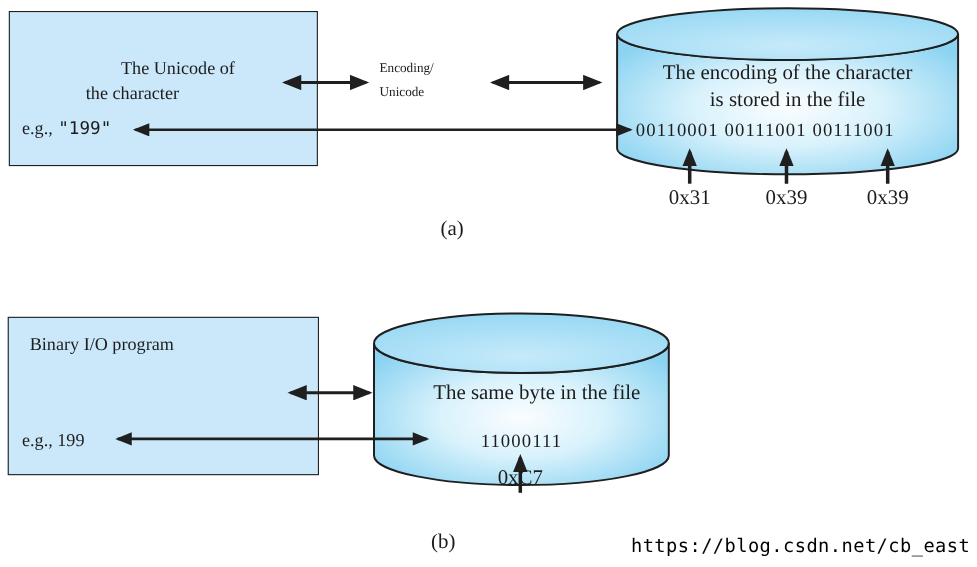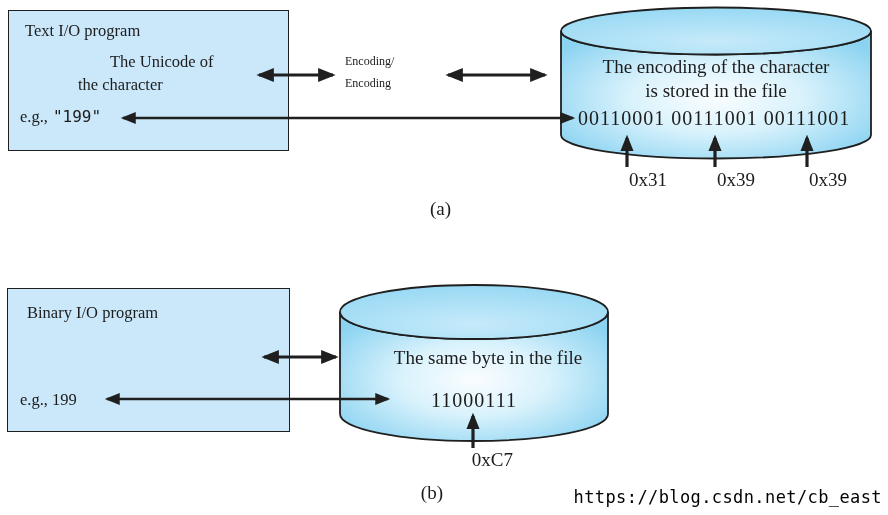"Text I/O program" div.t { html: <div>Text I/O program</div> -> none }
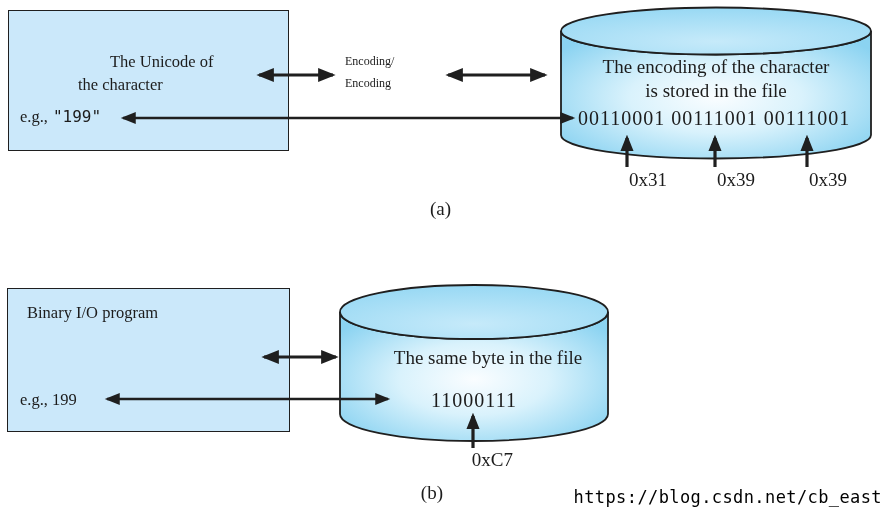"Encoding" div { text: Encoding -> Unicode }
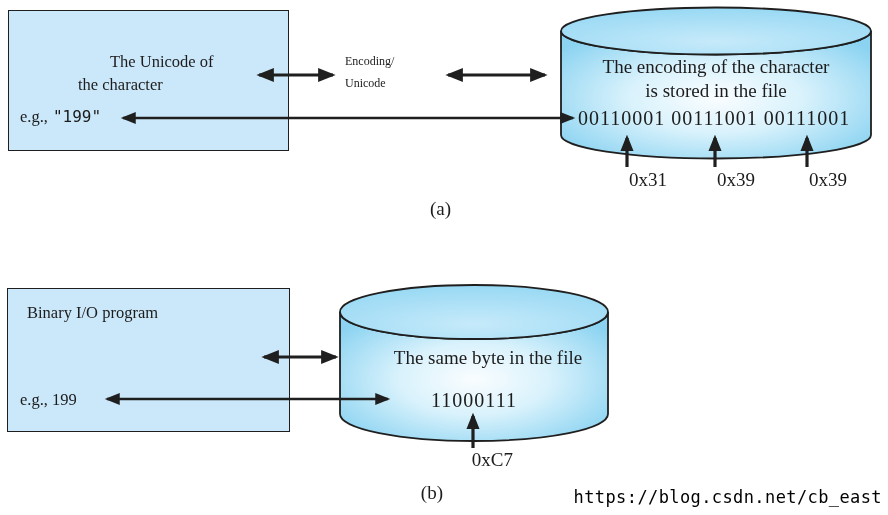"00110001 00111001 00111001" .bytes { font-size: 20px -> 17px }
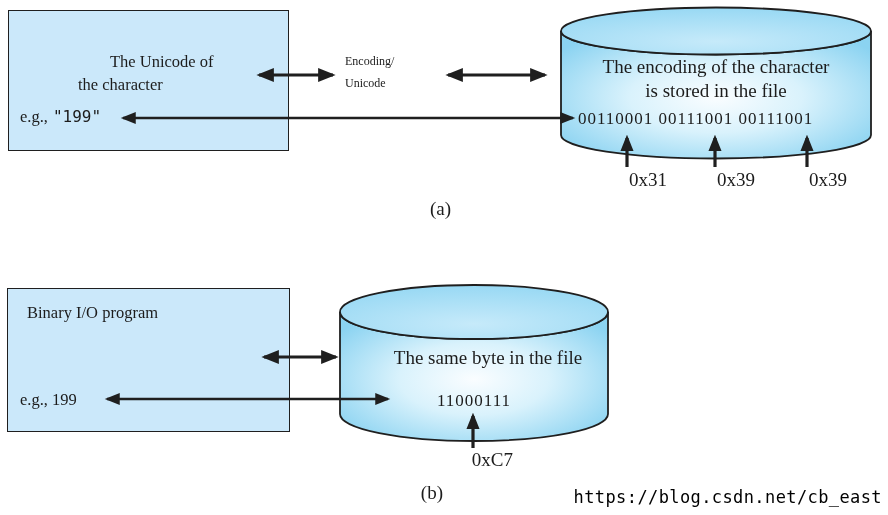"0x31" .lbl { text-align: right -> center }
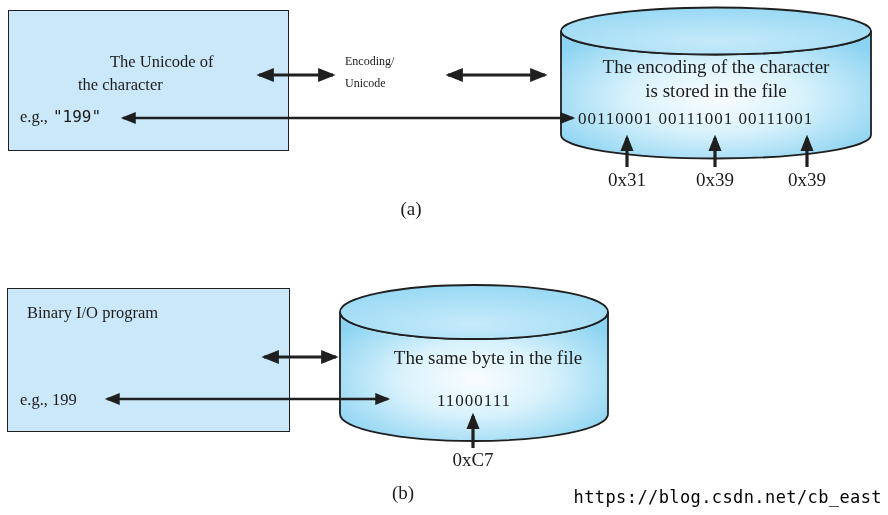"0xC7" div.lbl { top: 449px -> 424px }
